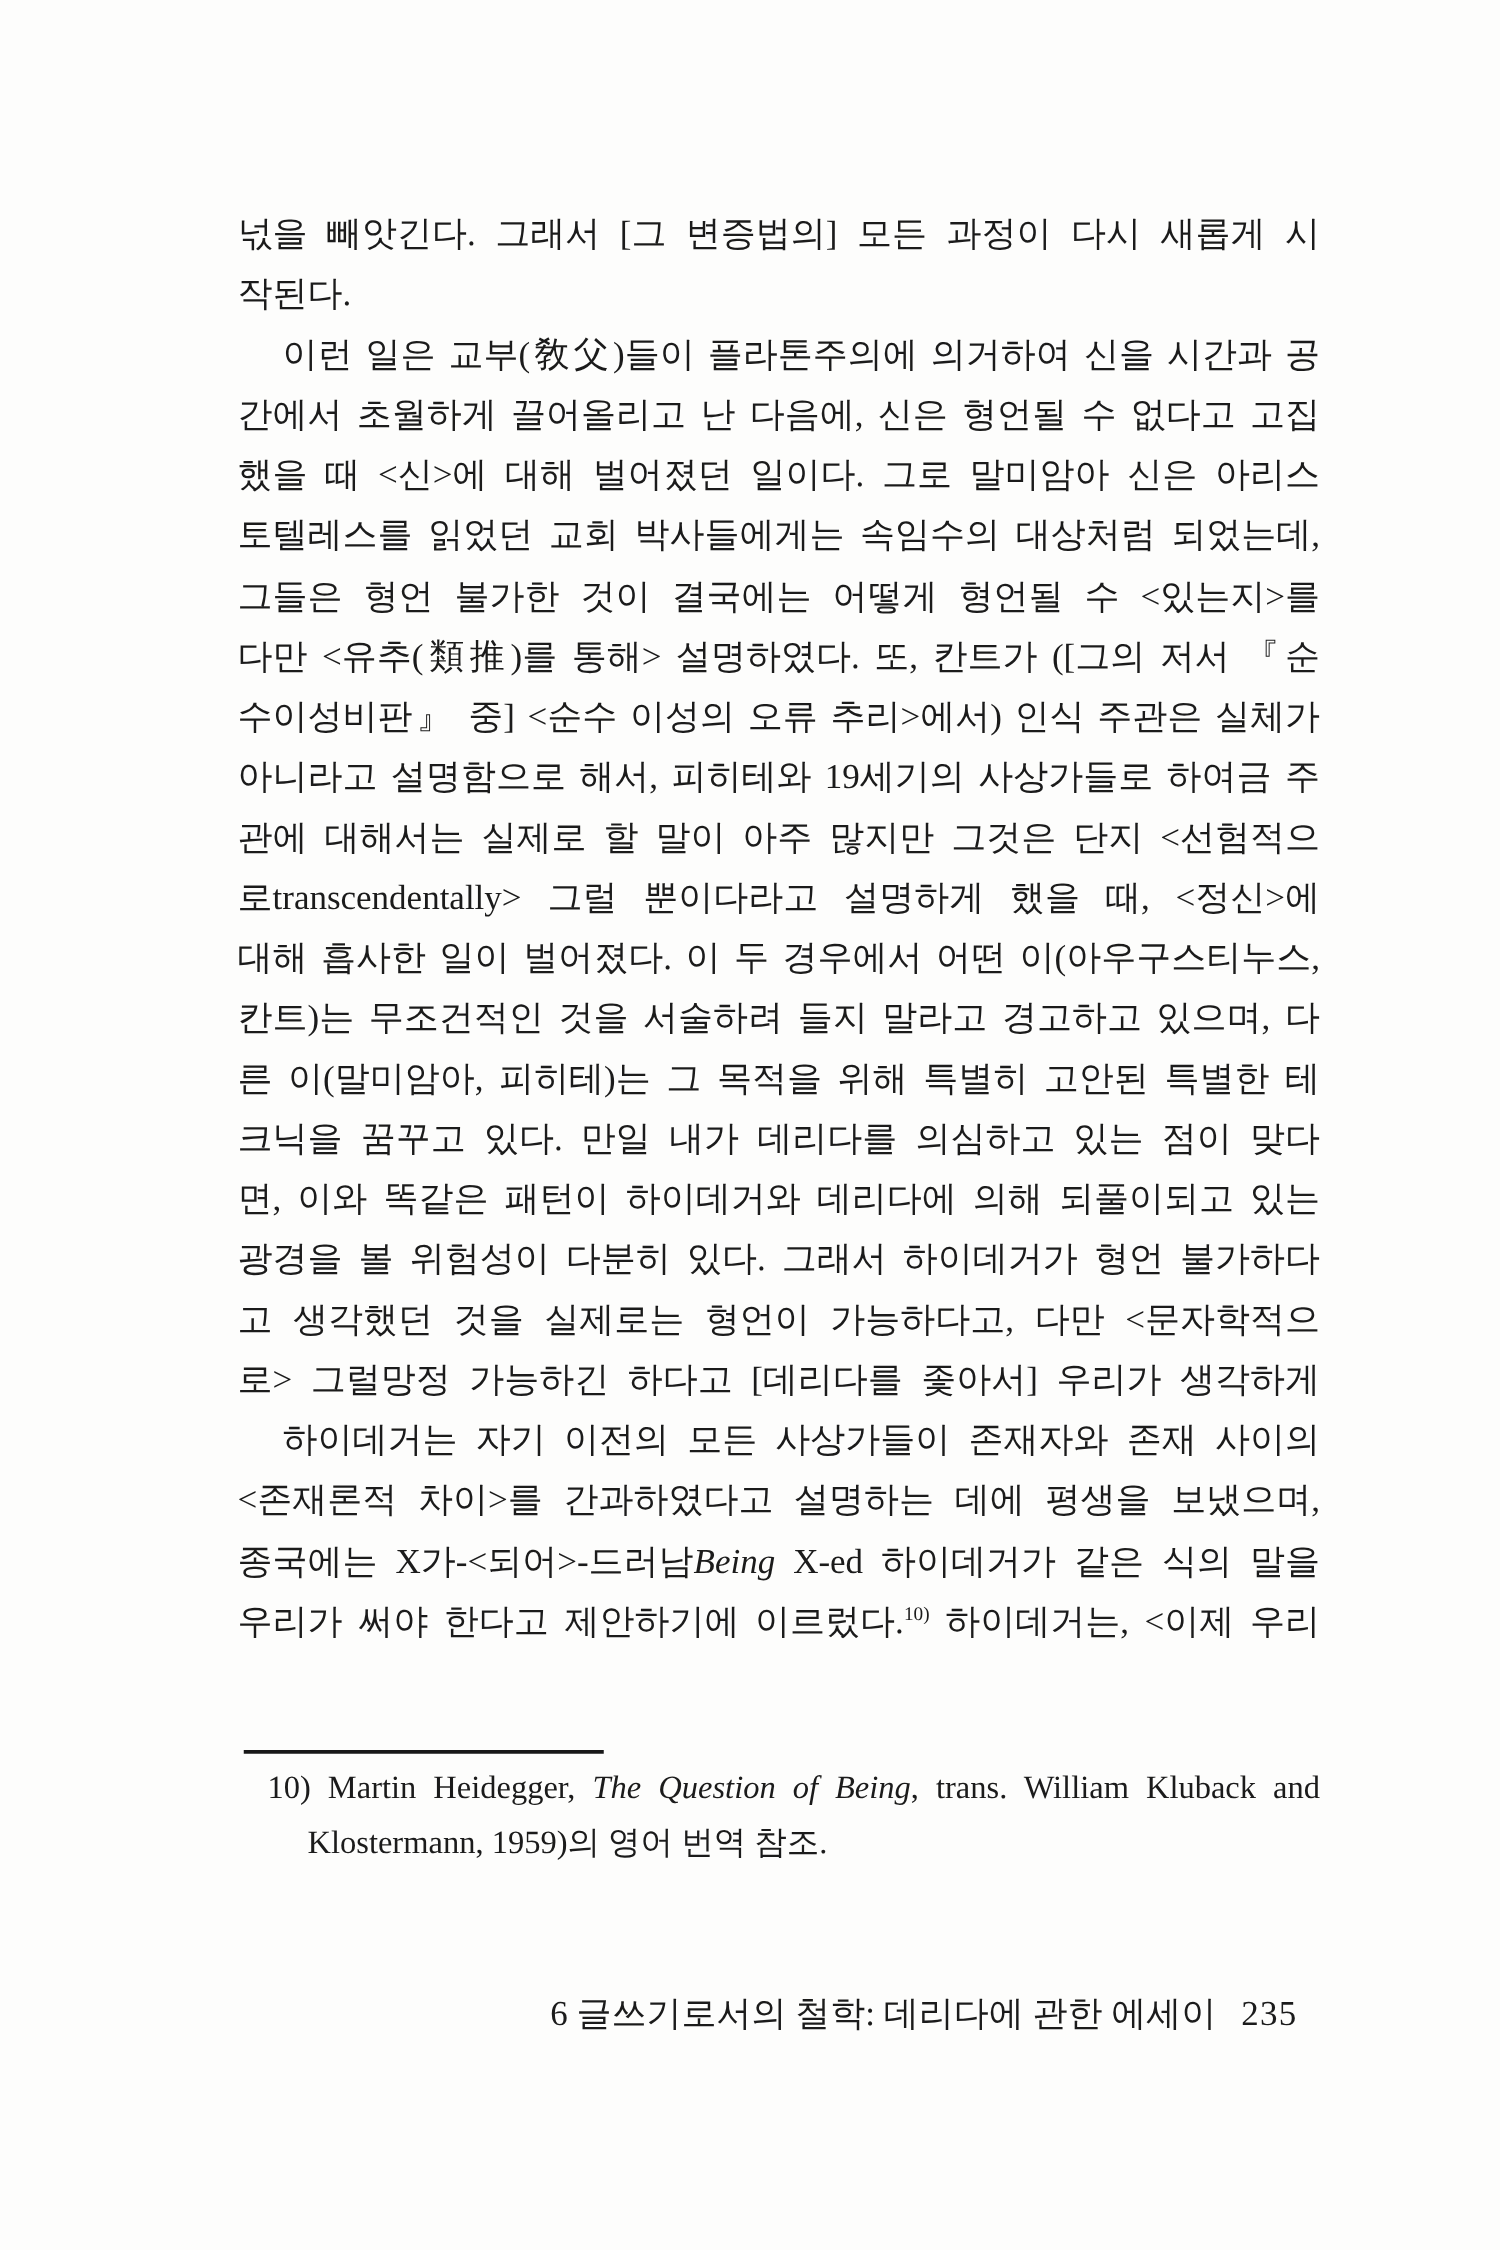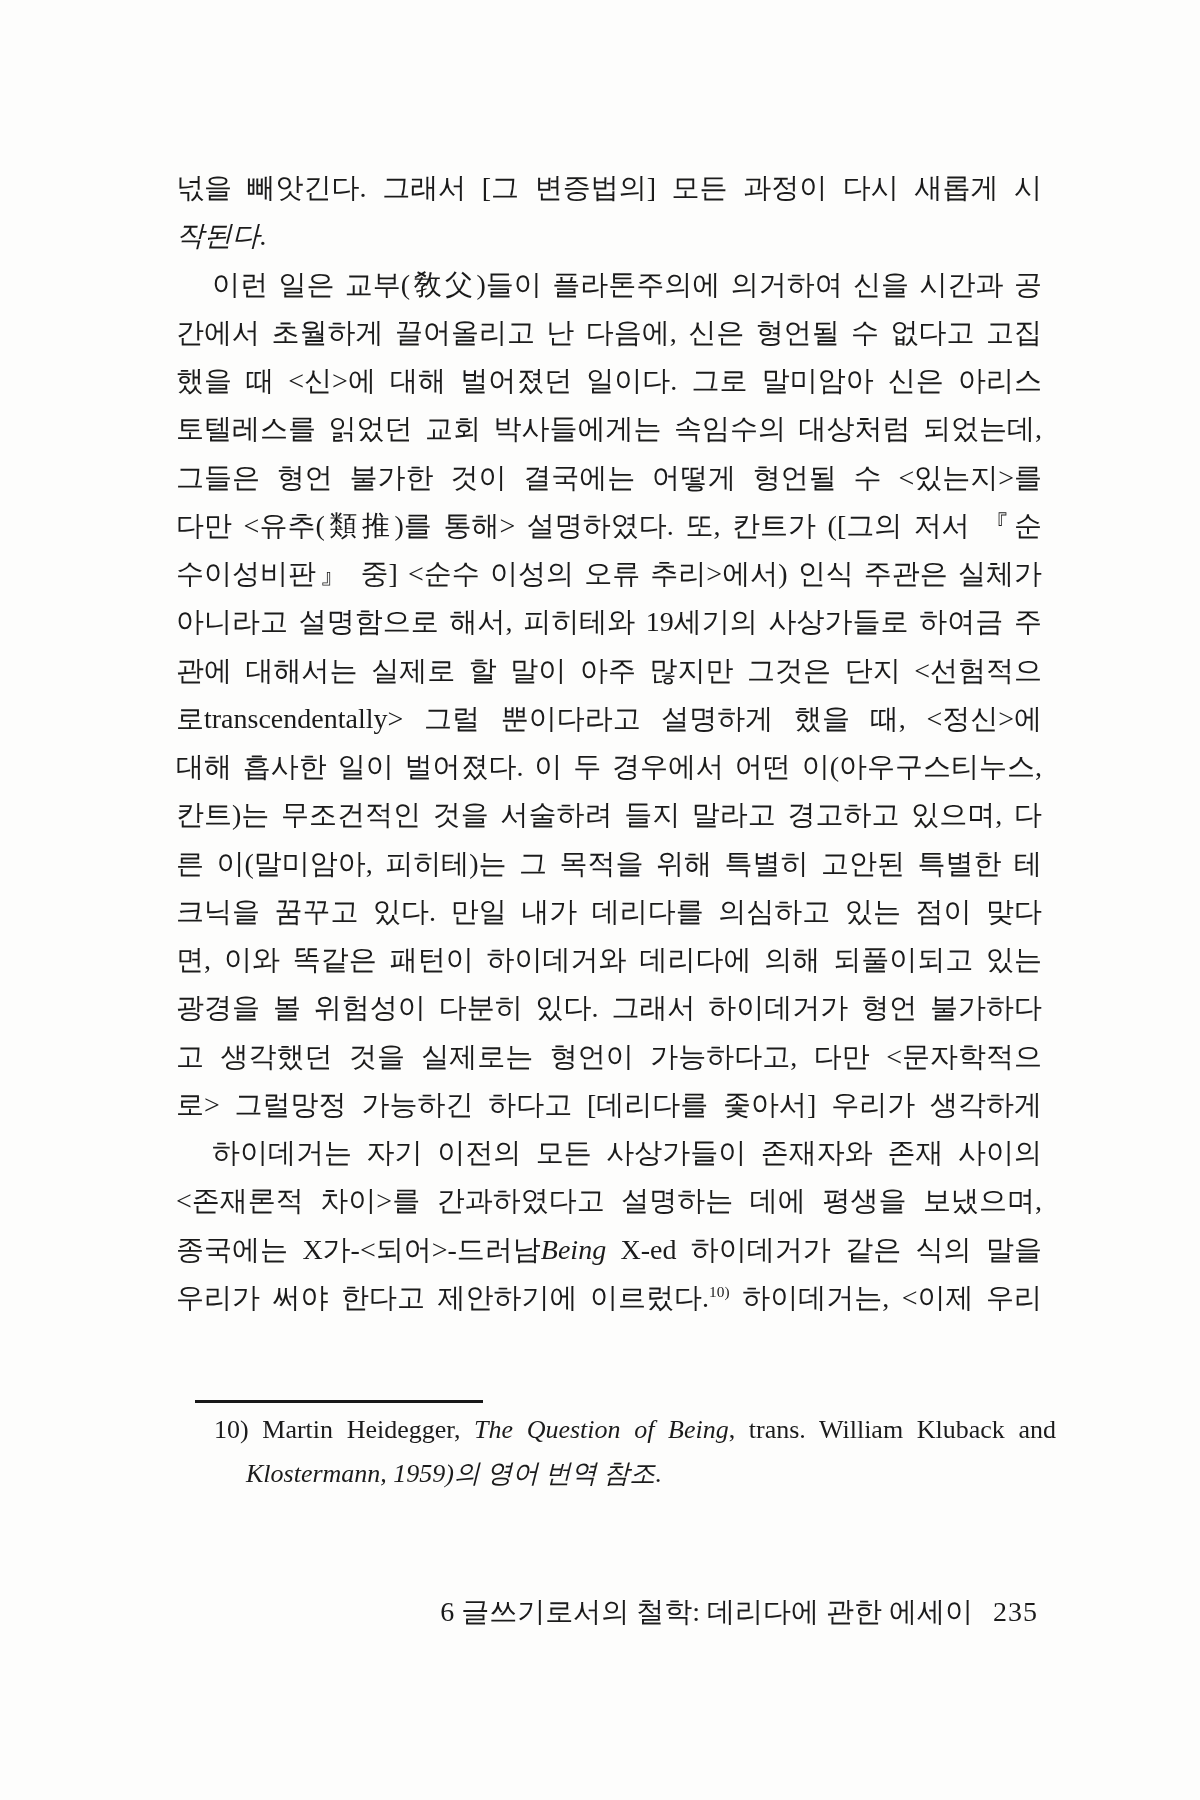"넋을 빼앗긴다. 그래서 [그 변증법의]" .body-block { left: 176px -> 190px }
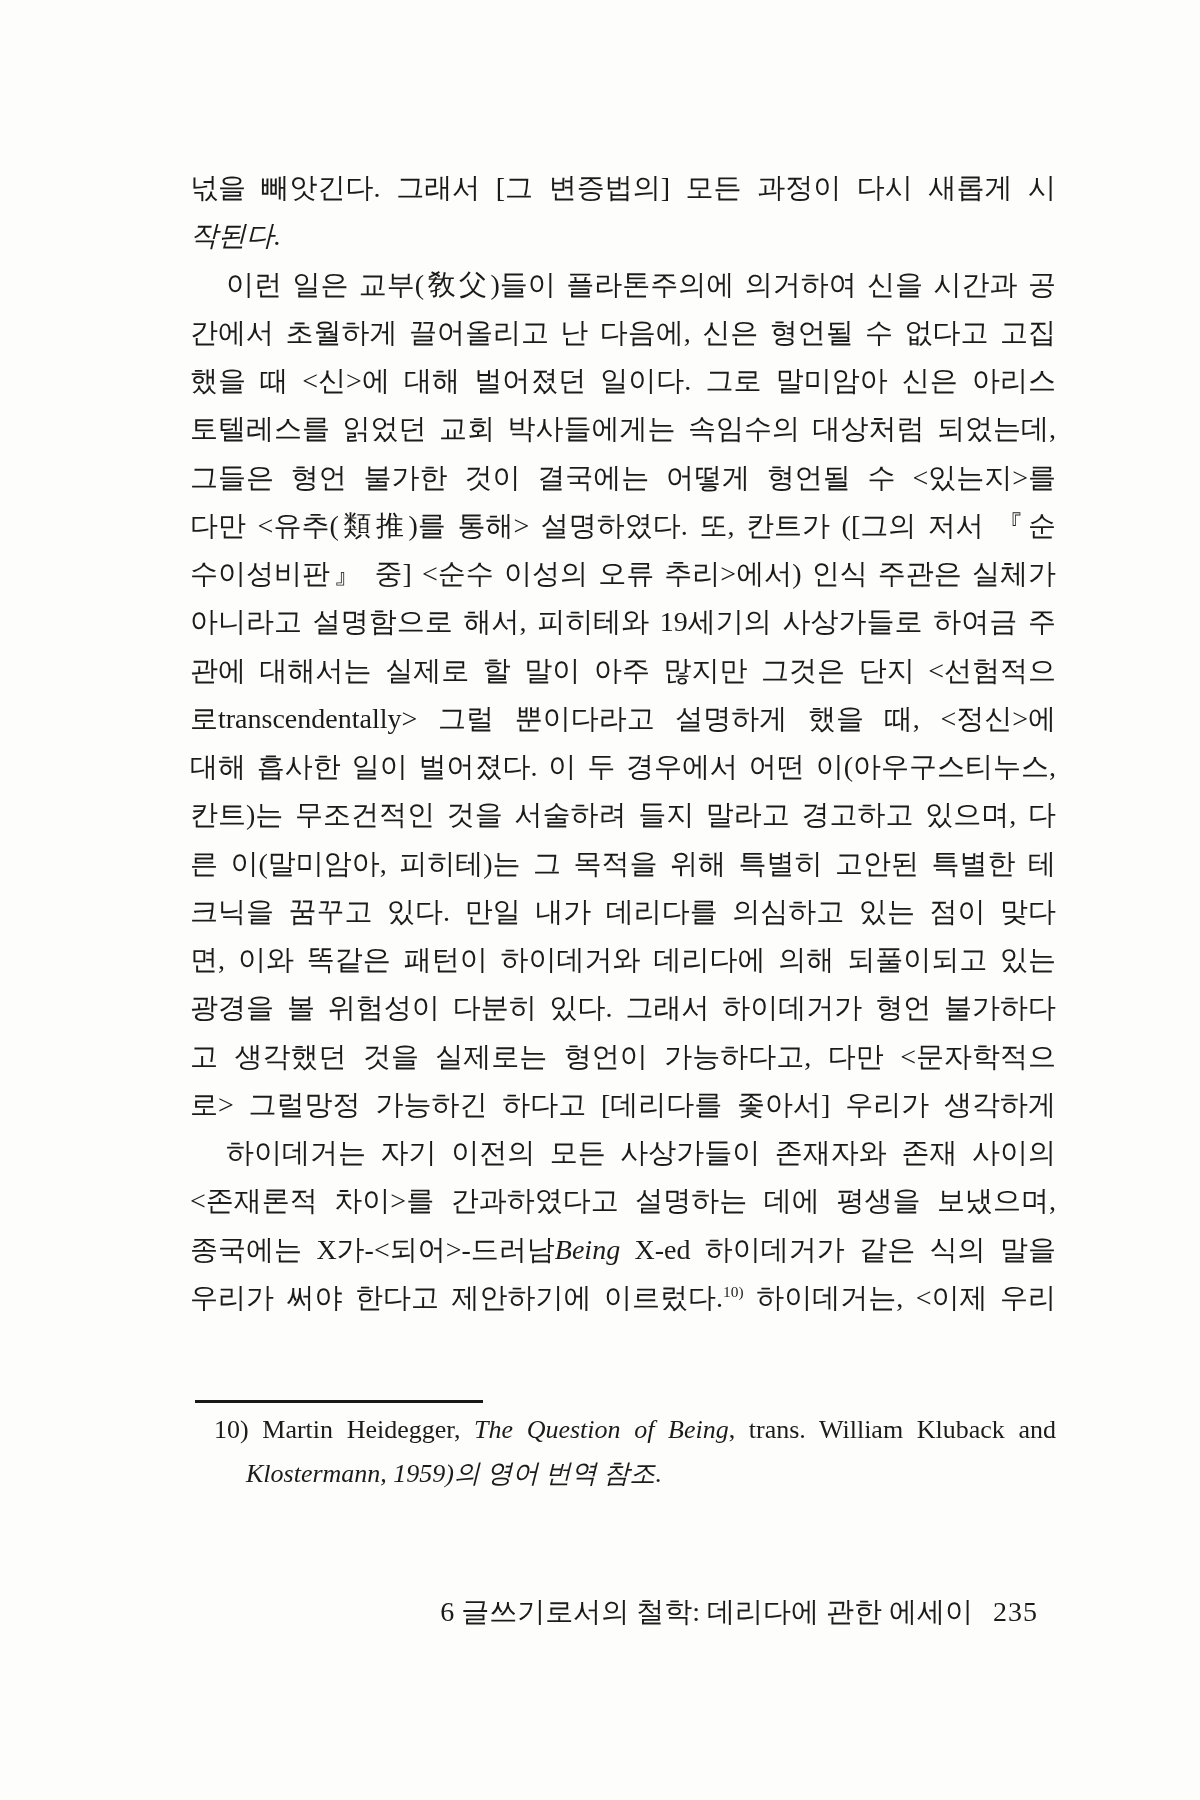"작된다." .nojust { font-style: italic -> none }
